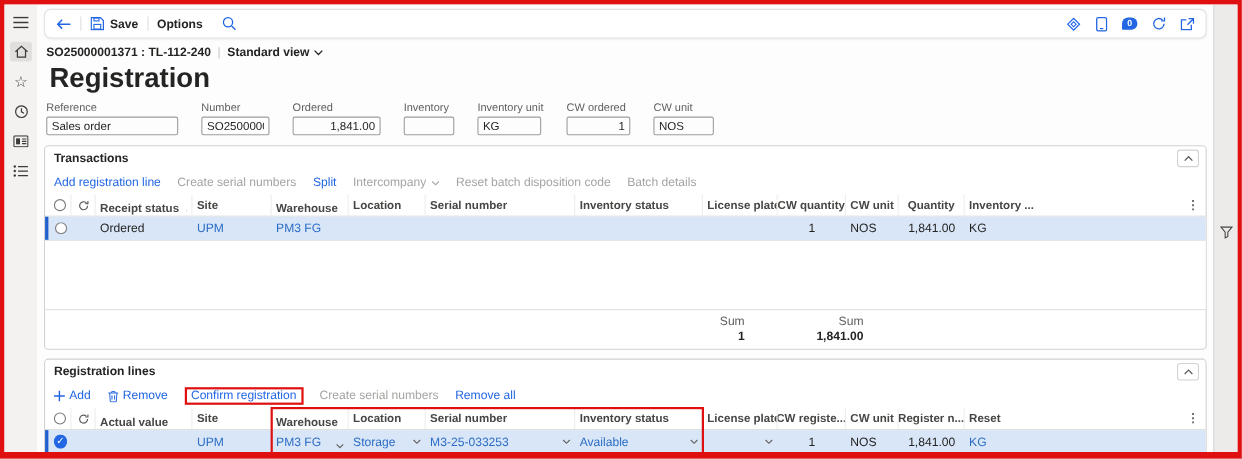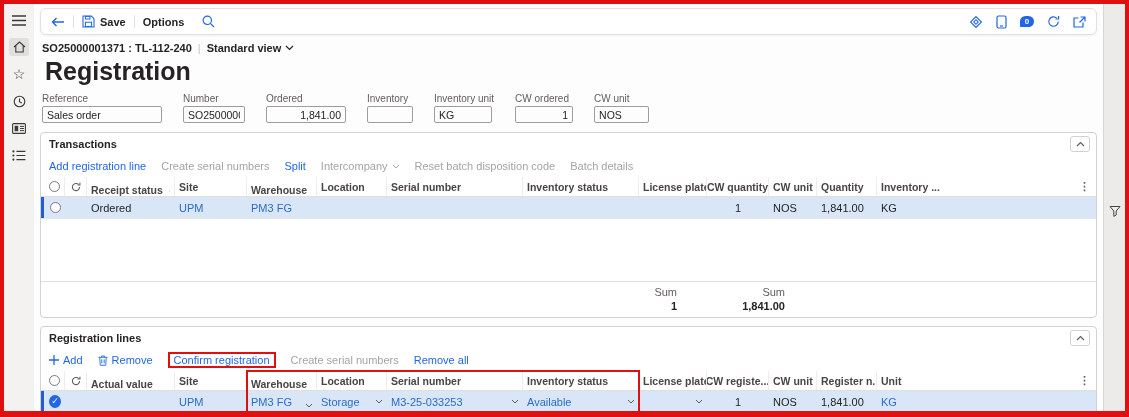"Quantity" .c-qty { justify-content: flex-start -> center }
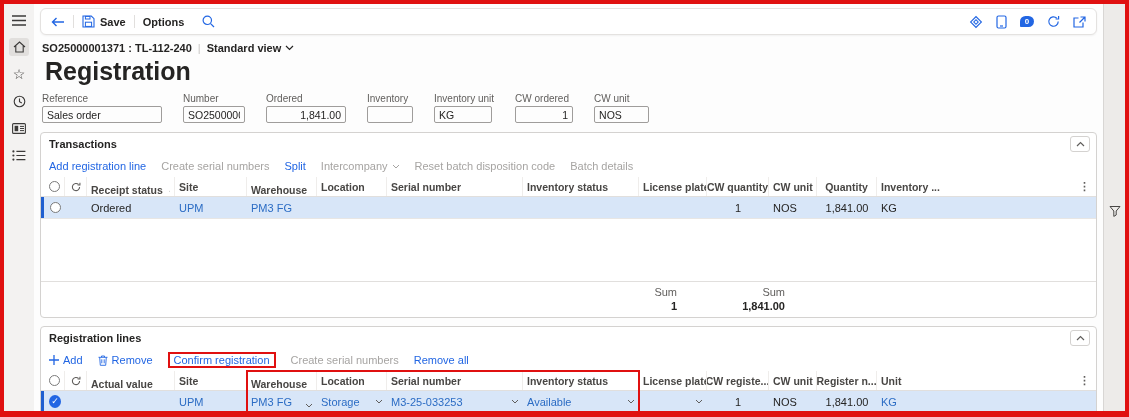"Unit" span { text: Unit -> Reset }
